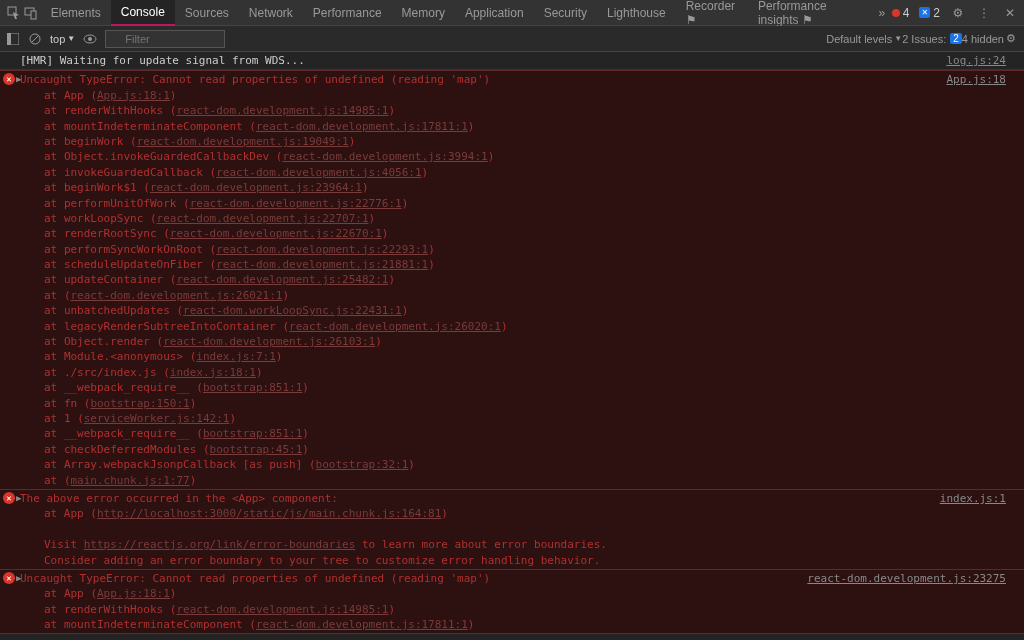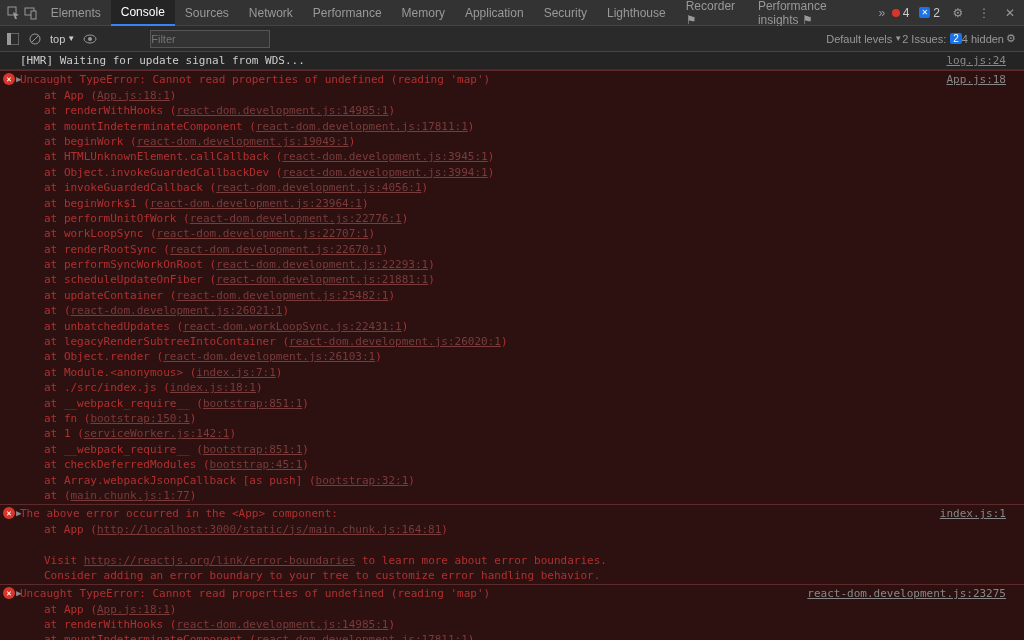"Console" .tabbar .tab.active { border-bottom: 2px solid #3b82f6 -> 2px solid #be185d }
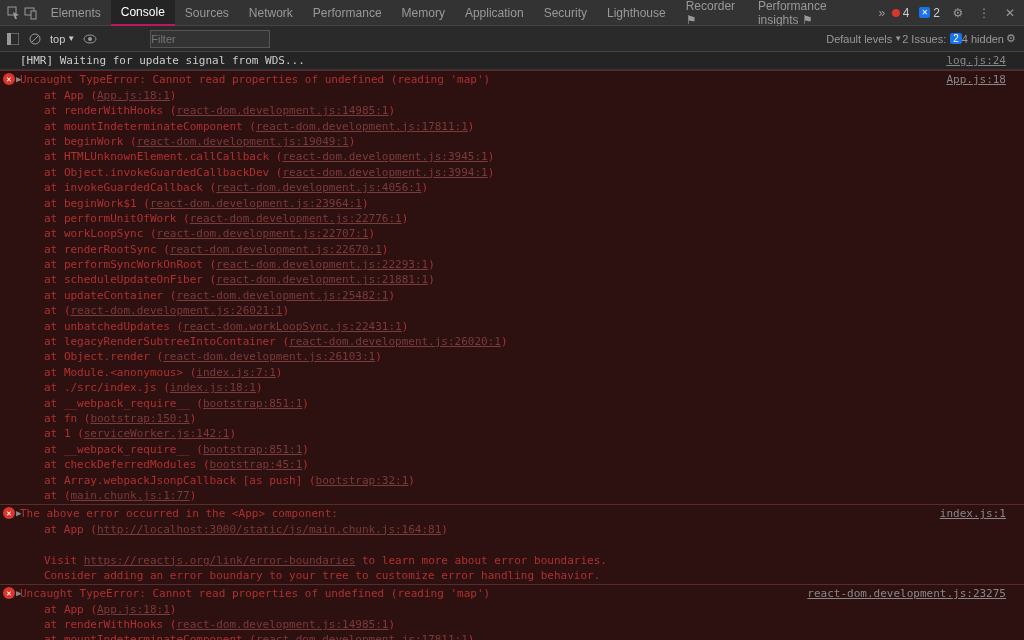"Filter" .toolbar input { margin-left: 45px -> none; padding: 2px 0 -> 2px 19px }
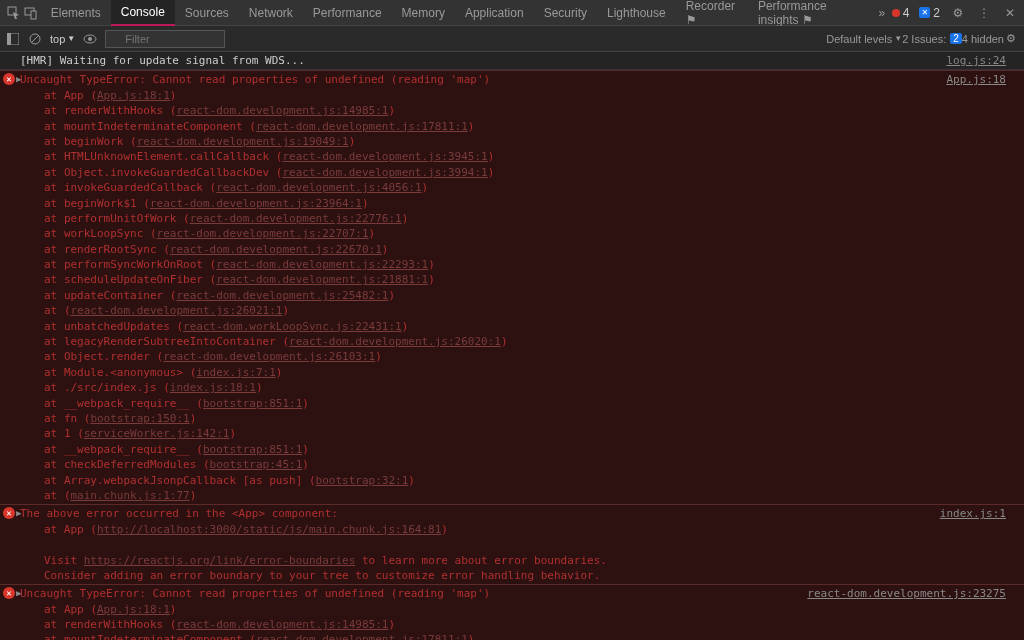"at HTMLUnknownElement.callCallback" div.stack-line { html: <div> at <span>HTMLUnknownElement.callCallback </span>(<span>react-dom.development.js:3945:1</span>)</div> -> none }
